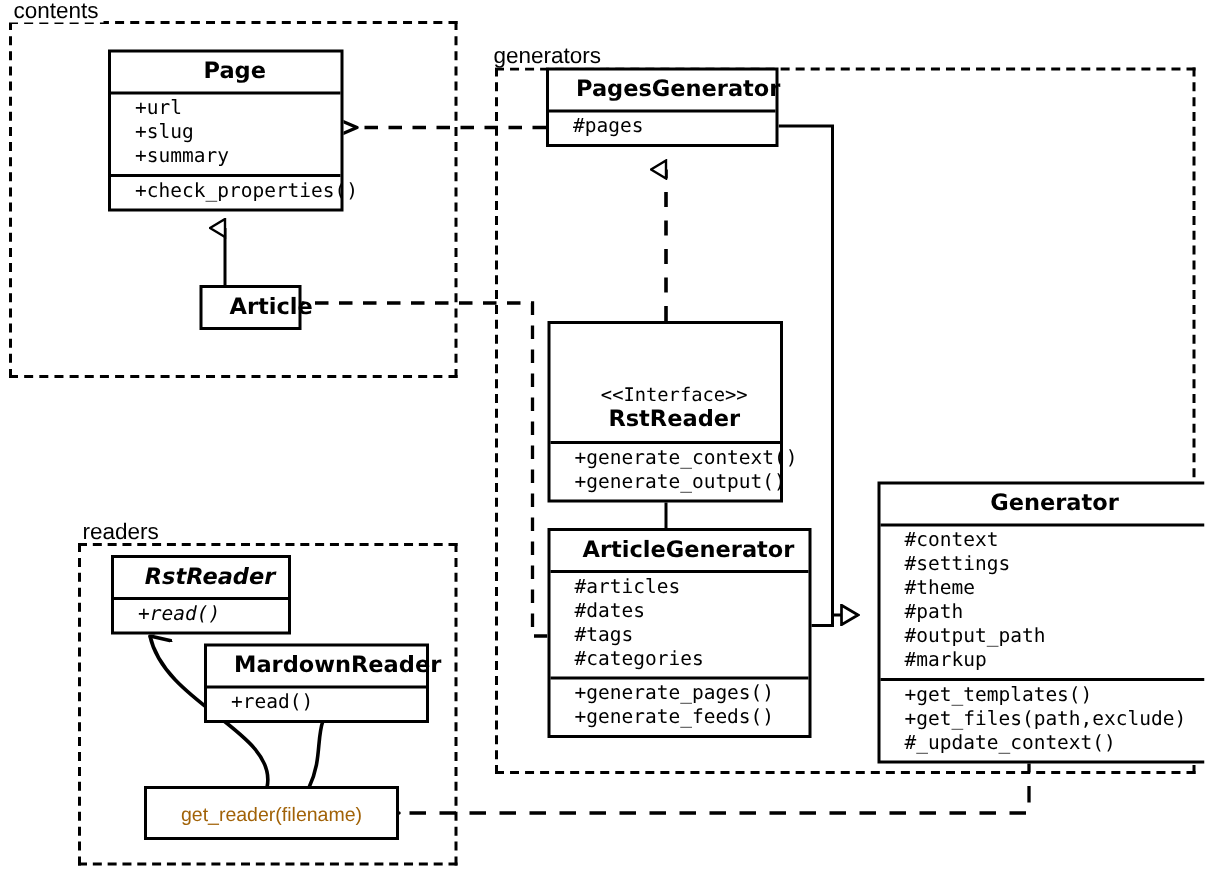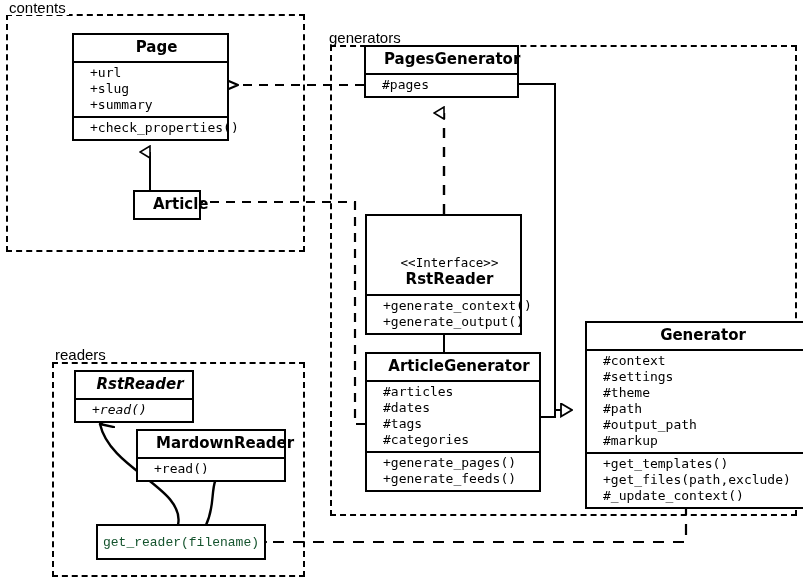"get_reader(filename)" .fn-box span { color: #14532d -> #a16207; font-family: Liberation Mono, monospace -> Liberation Sans, sans-serif }
